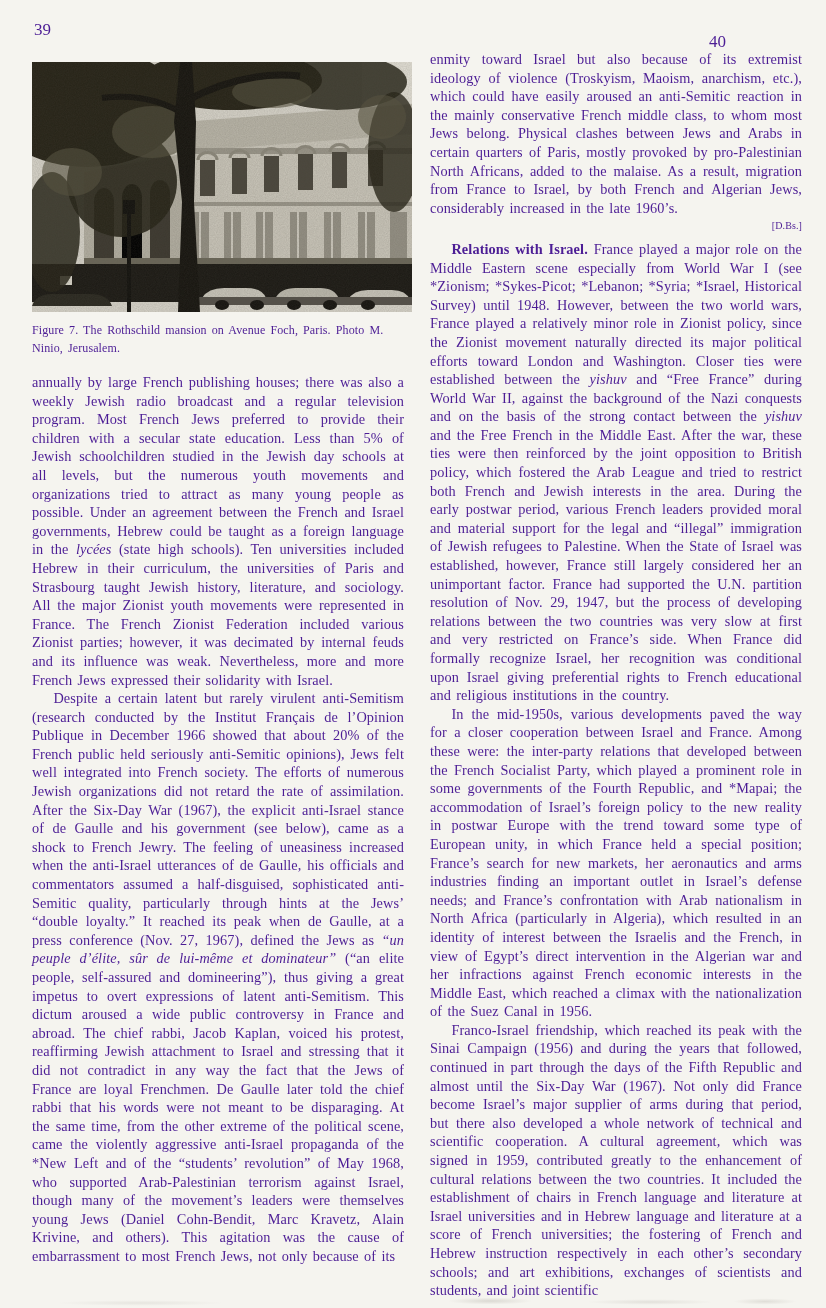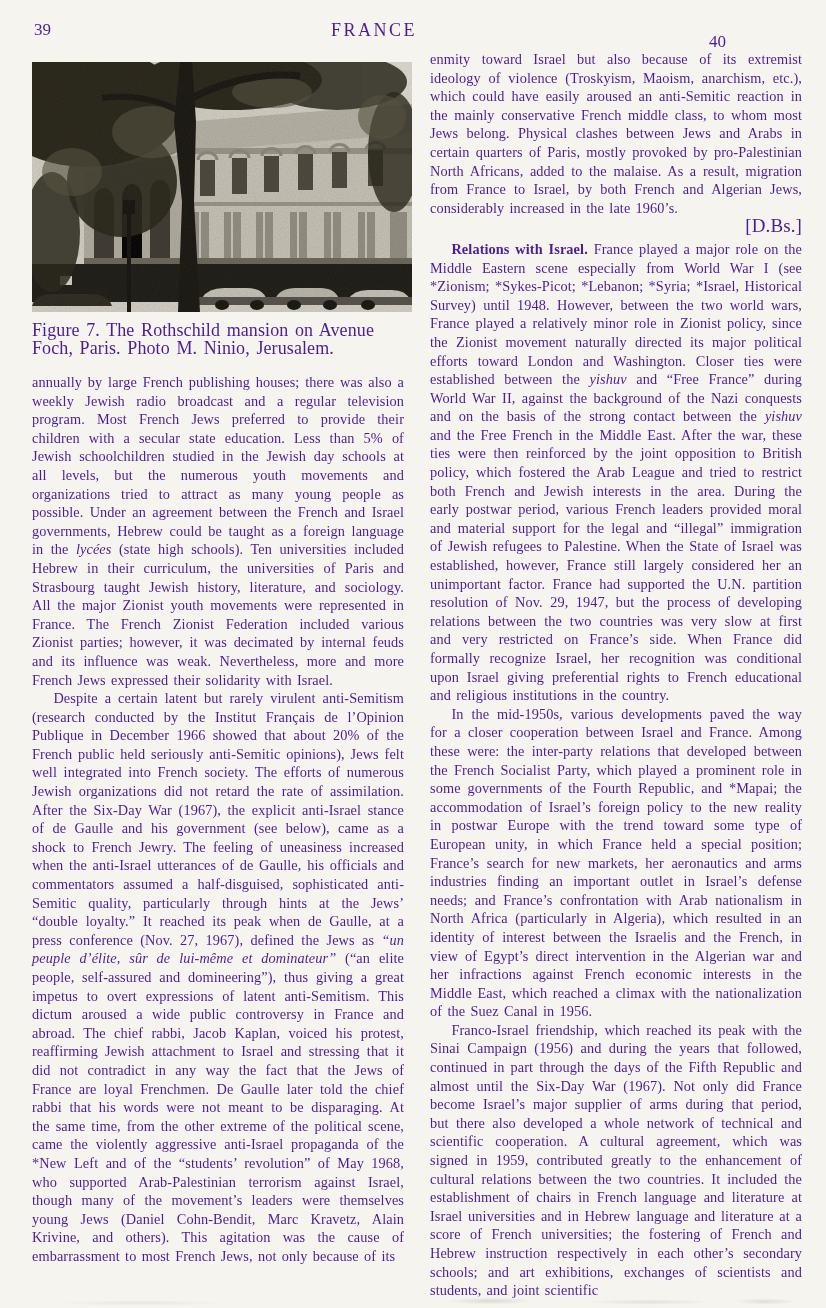"FRANCE" span.head-title { html: <span>FRANCE</span> -> none }
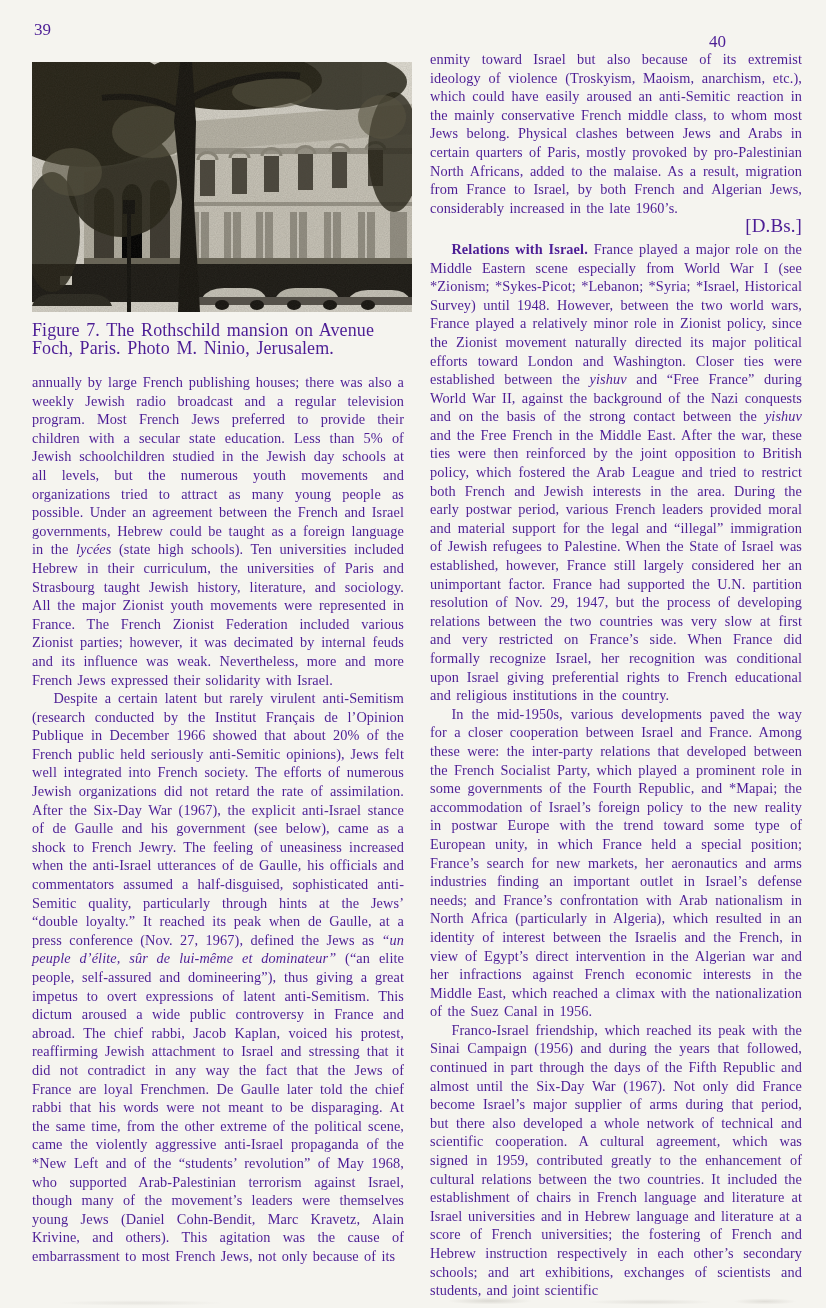"[D.Bs.]" .para.sig { font-size: 19px -> 10px }
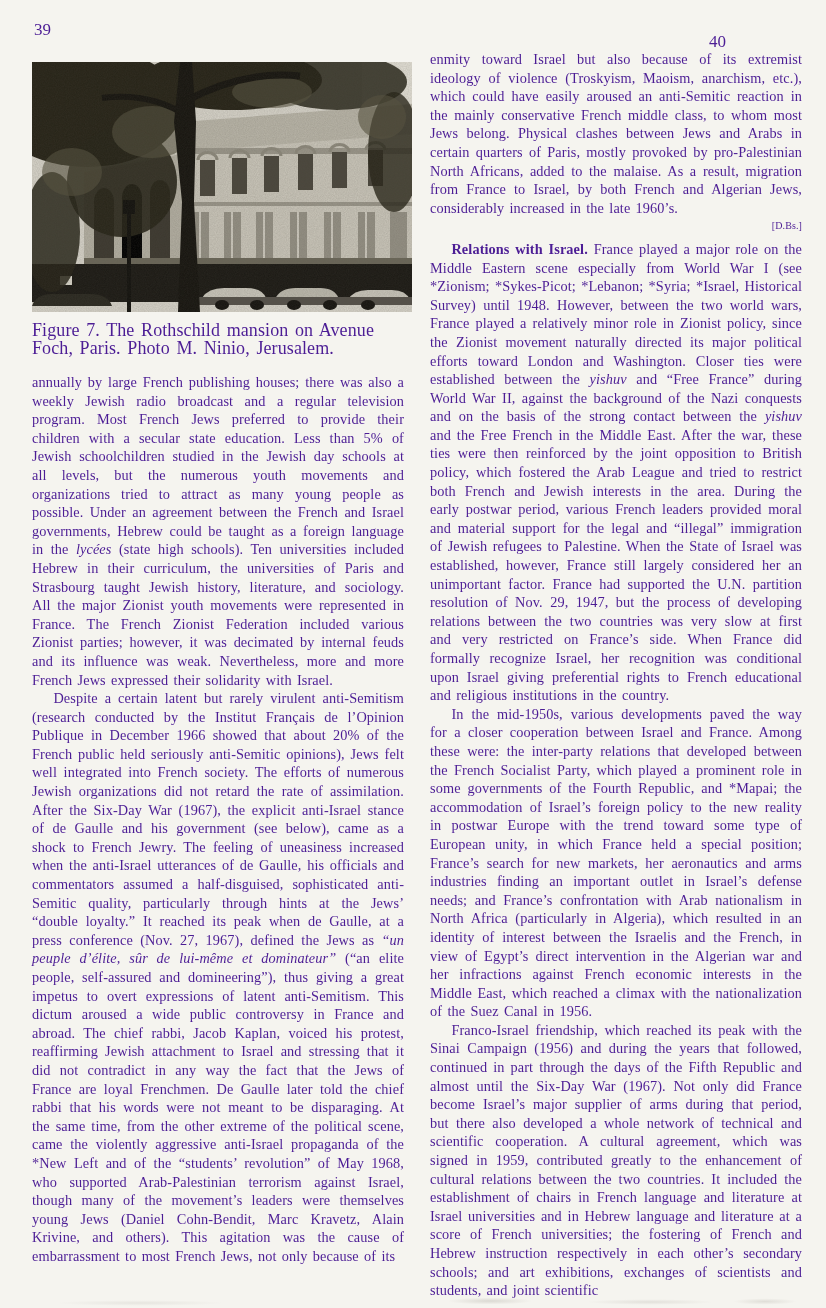"Figure 7. The Rothschild mansion" .figure-caption { font-size: 18px -> 12px }
